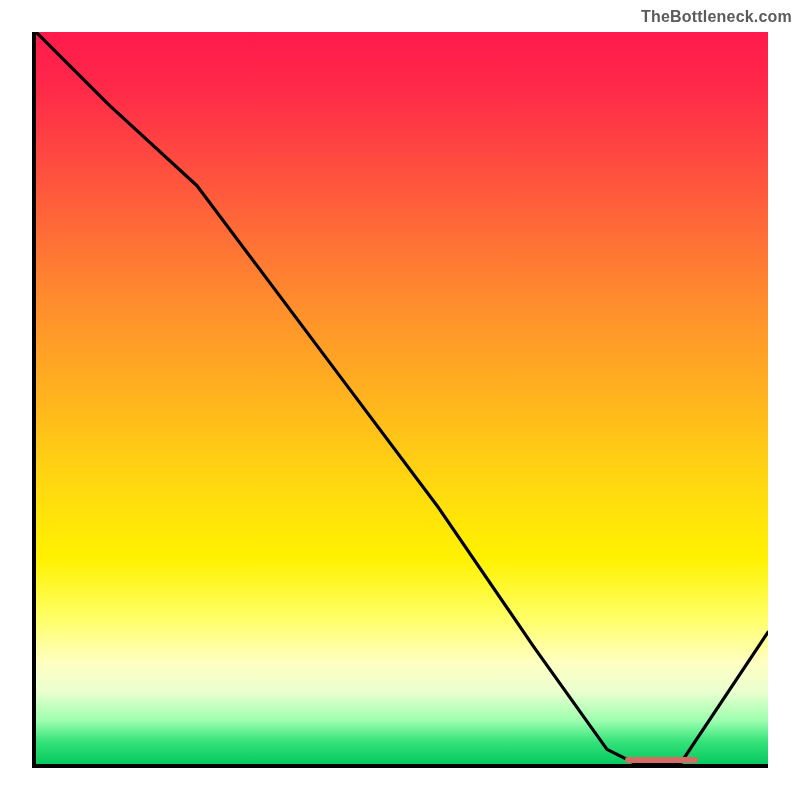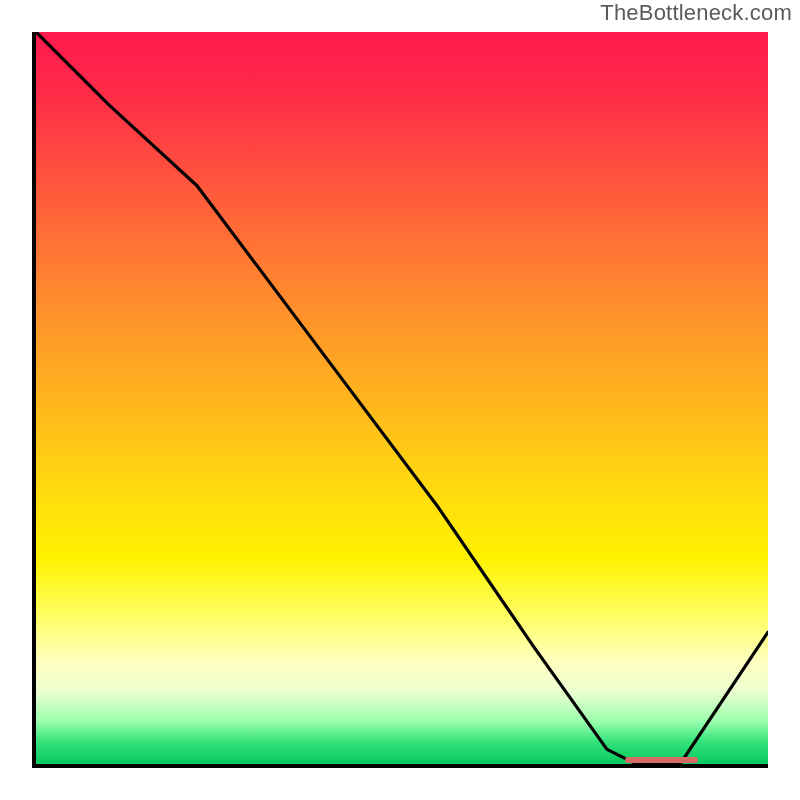"TheBottleneck.com" .watermark { font-size: 22px -> 16px; font-weight: 400 -> 700; top: 0 -> 8px }
